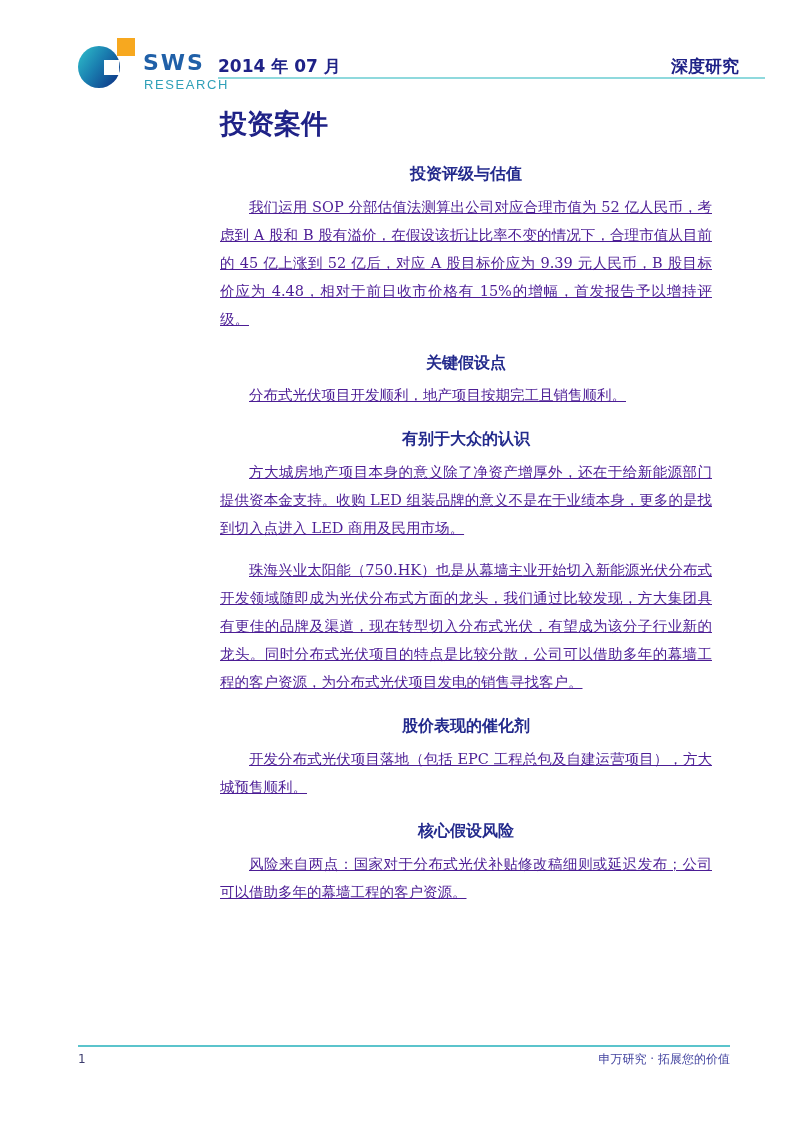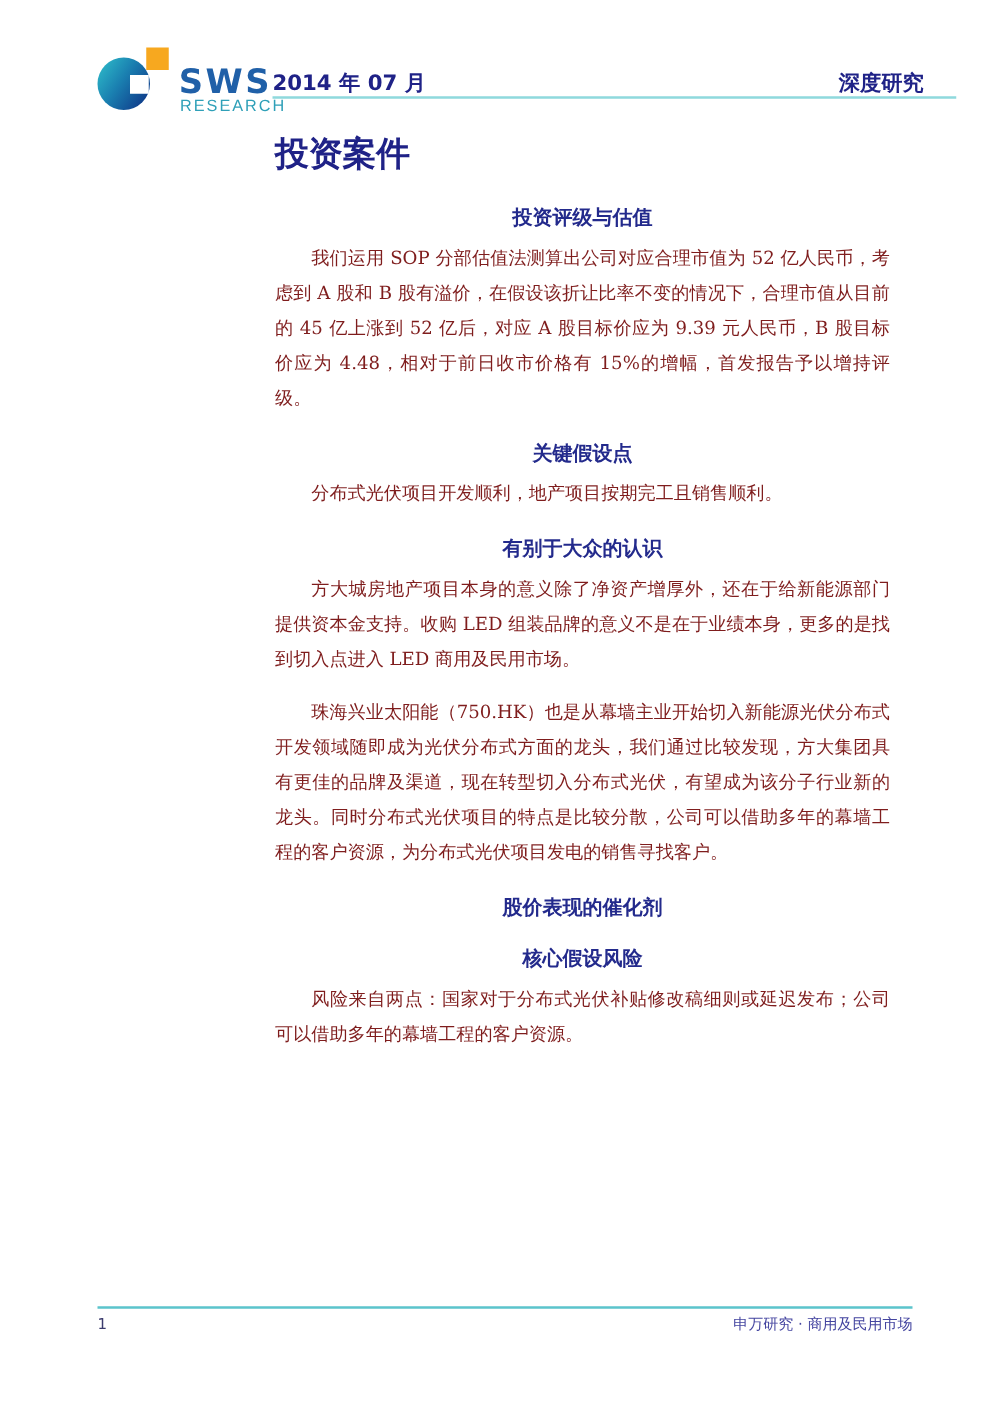"SWS" .logo-sws { font-size: 27px -> 22px }
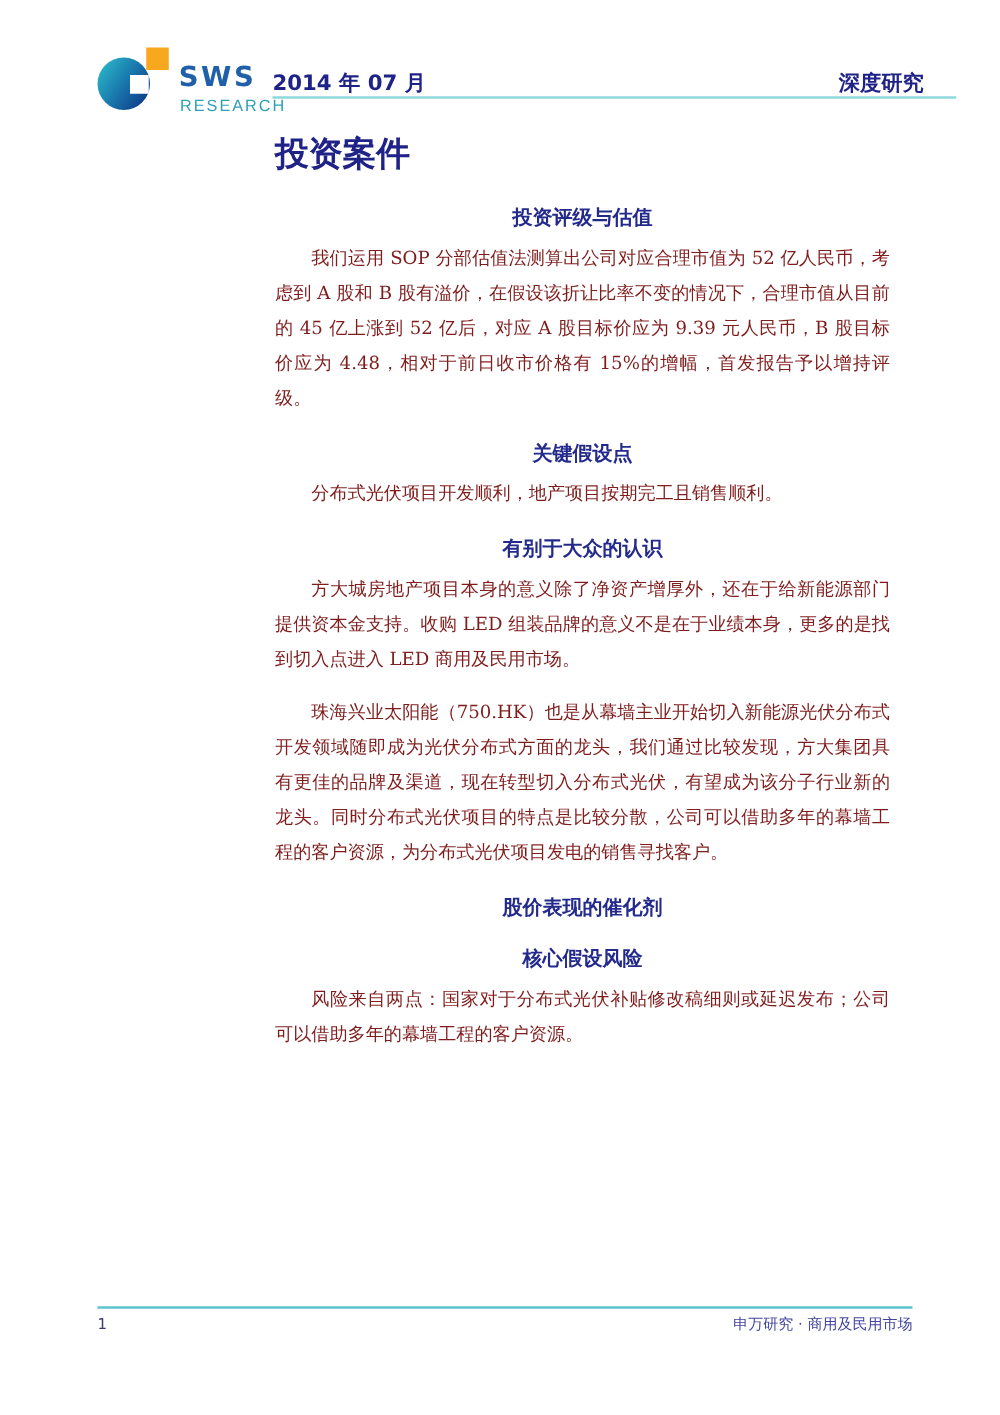"我们运用 SOP 分部估值法测算出公司对应合理市值为 52 亿人民币，考虑到" .body-p { color: #7f1d1d -> #4c1d95; text-decoration: none -> underline }
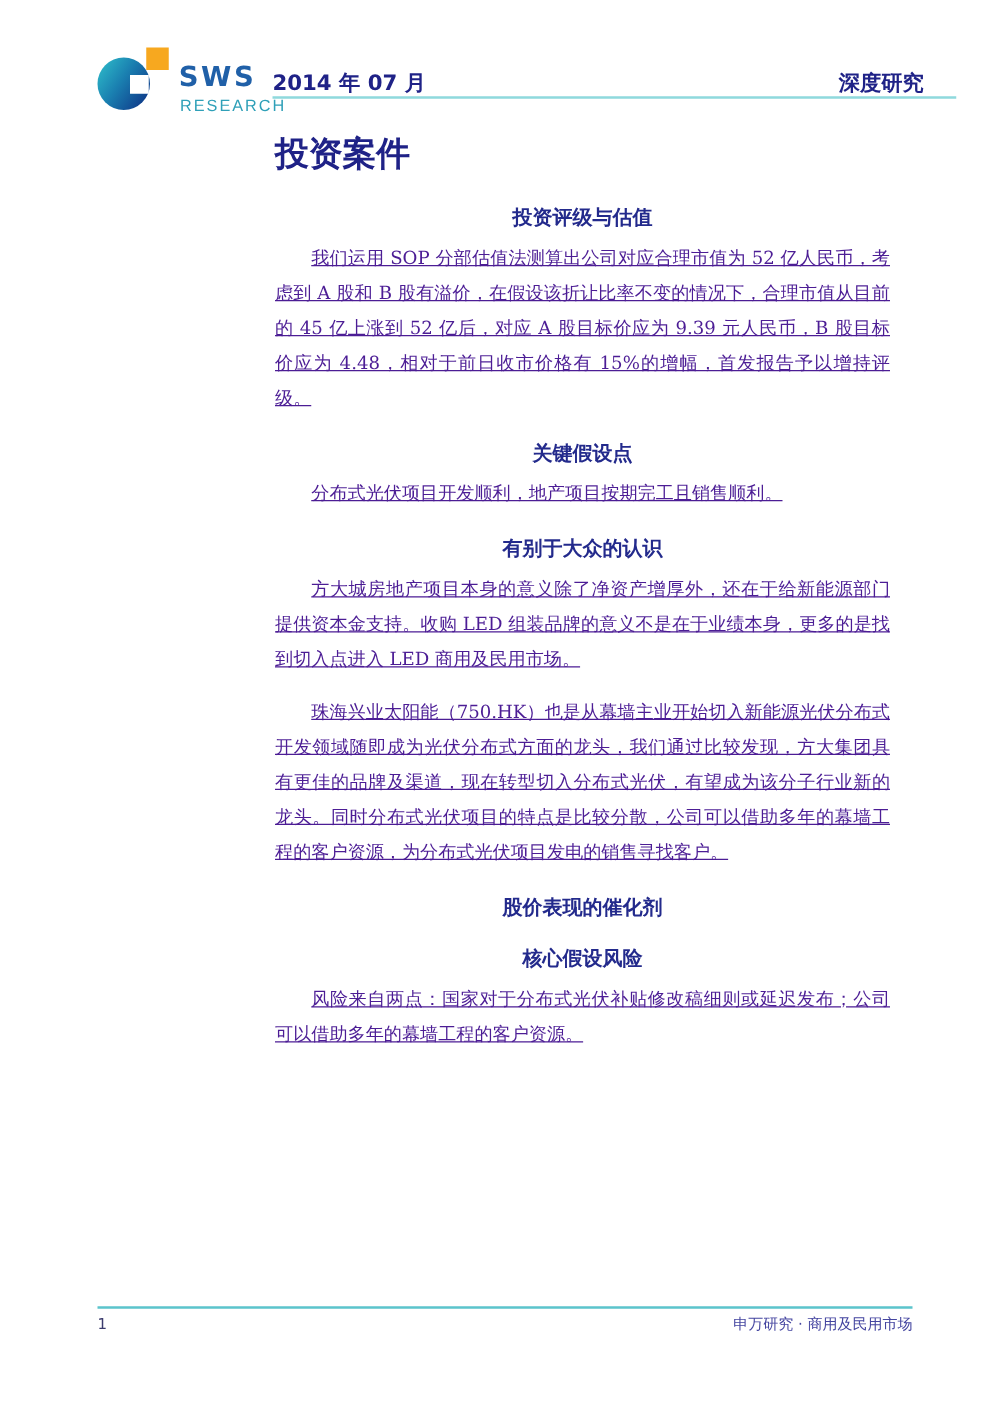"开发分布式光伏项目落地（包括 EPC 工程总包及自建运营项目），方大城预售顺利。" p.body-p { html: none -> <p>开发分布式光伏项目落地（包括 EPC 工程总包及自建运营项目），方大城预售顺利。</p> }
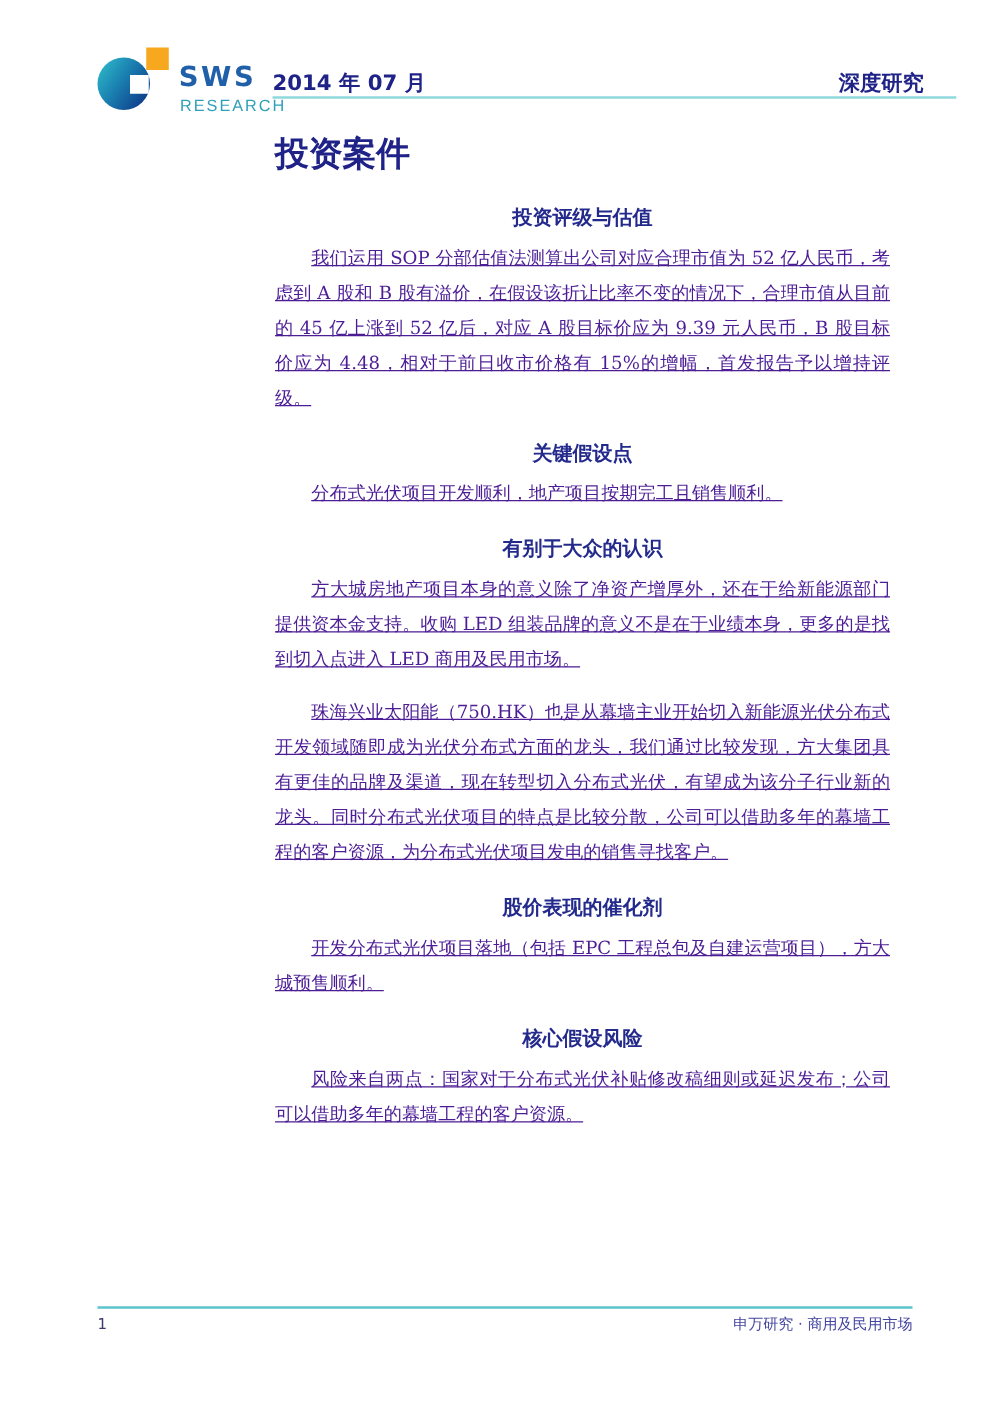"申万研究 · 商用及民用市场" span.footer-right { text: 商用及民用市场 -> 拓展您的价值 }
